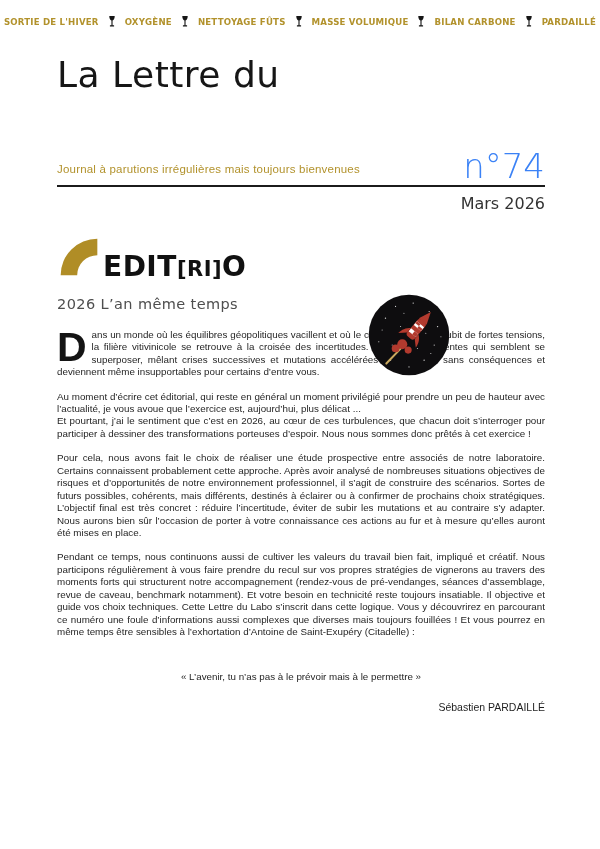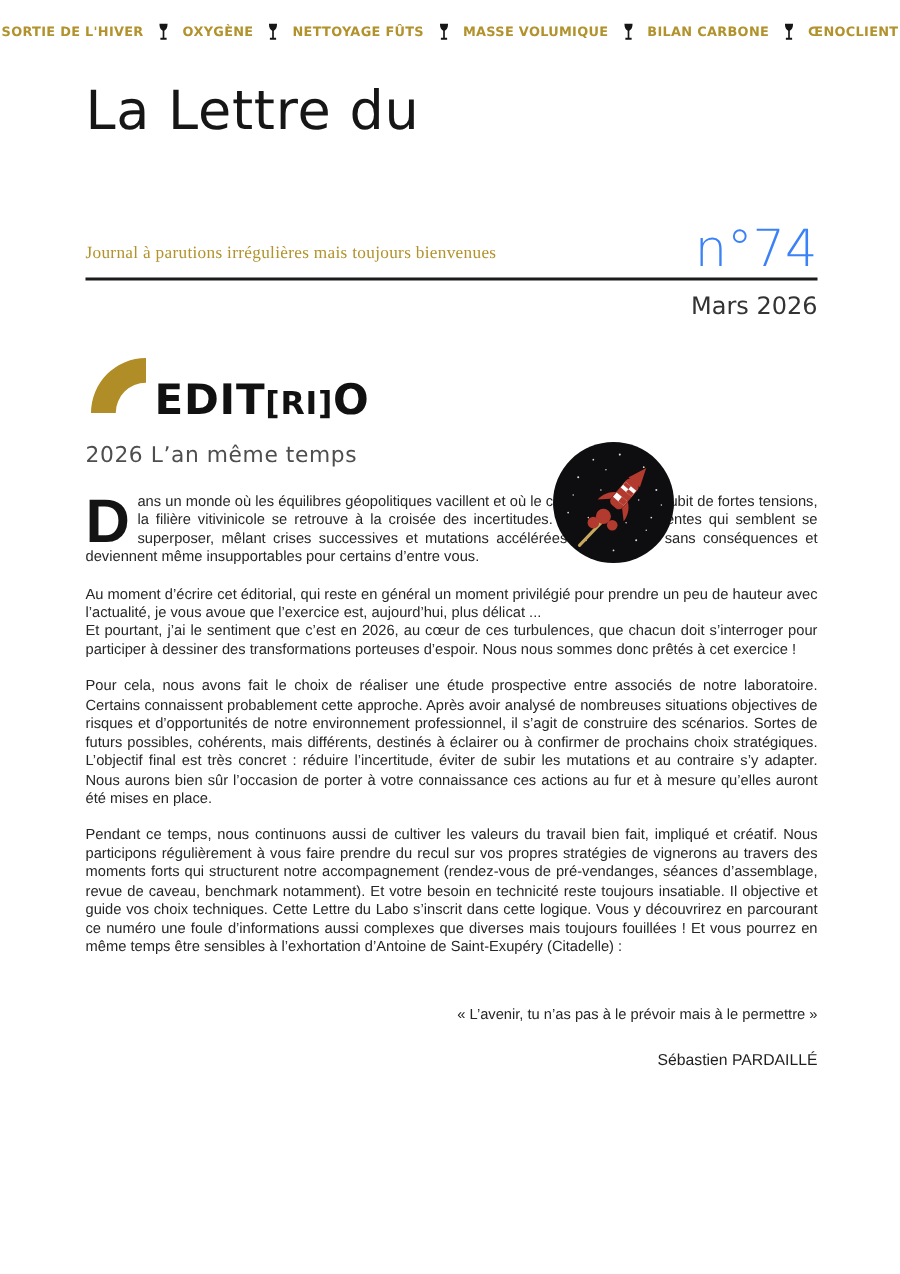"ŒNOCLIENT" span.navitem { text: ŒNOCLIENT -> PARDAILLÉ }
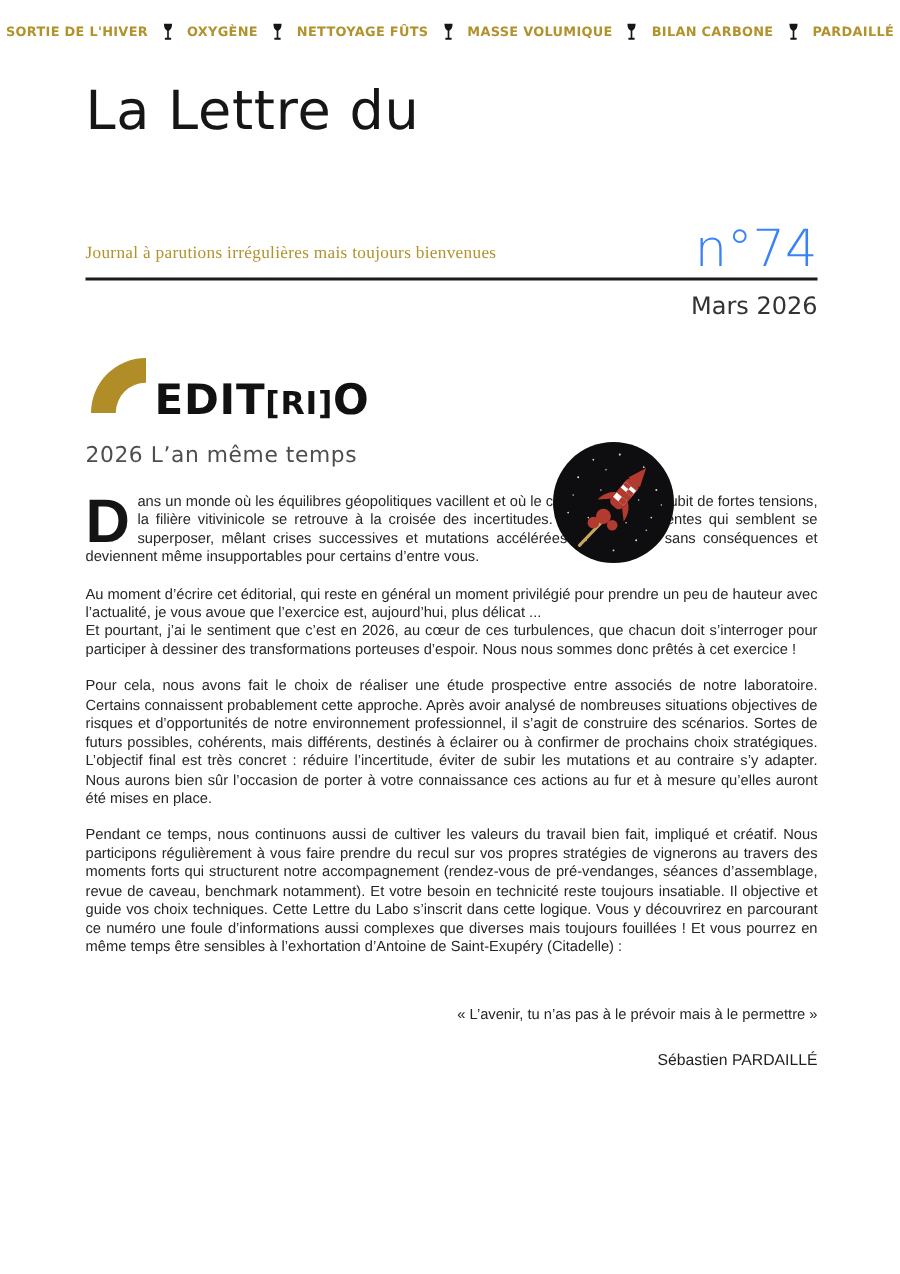"Journal à parutions irrégulières mais" .tagline { font-family: Liberation Serif, serif -> Liberation Sans, sans-serif }
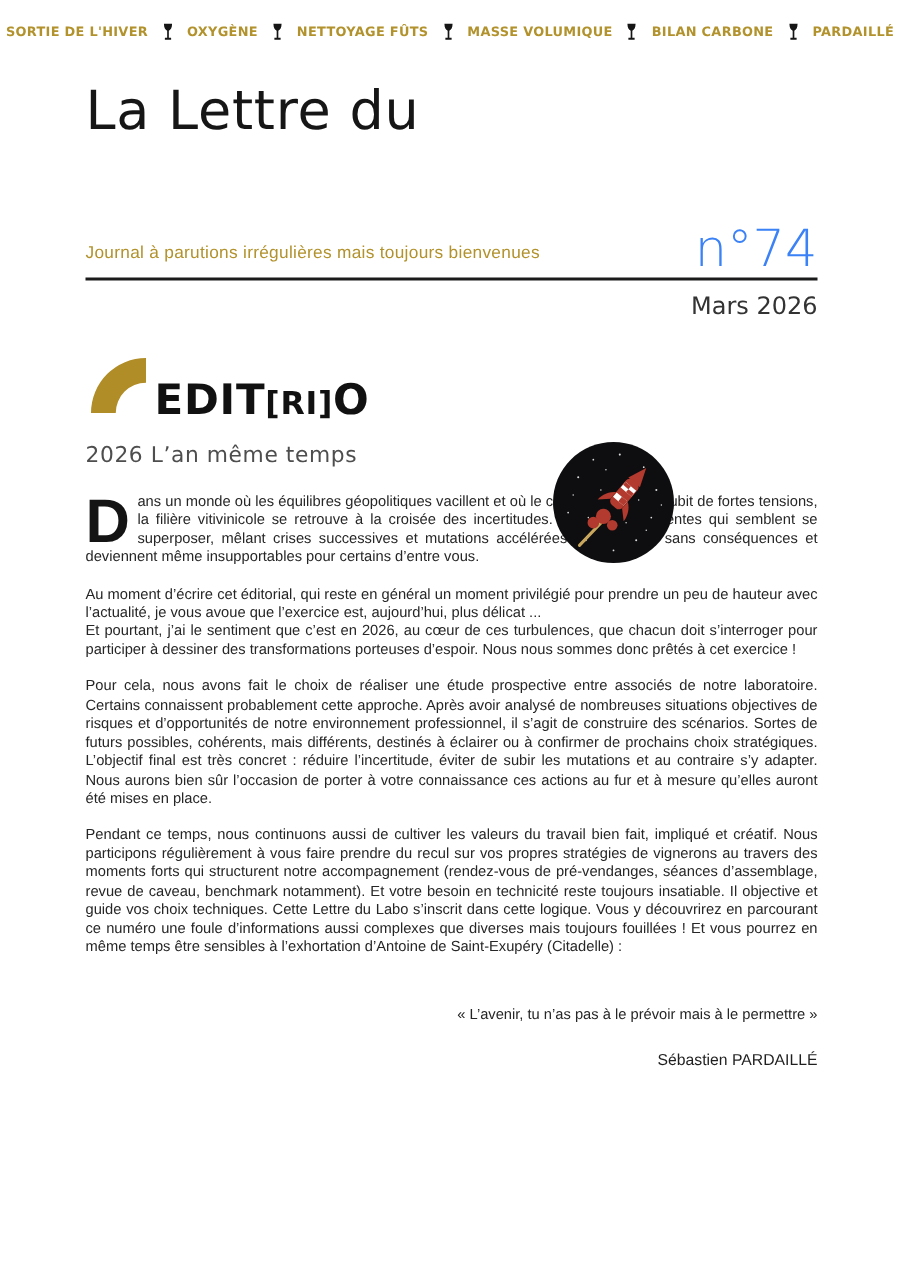"« L’avenir, tu n’as pas" .quote { text-align: right -> center }
